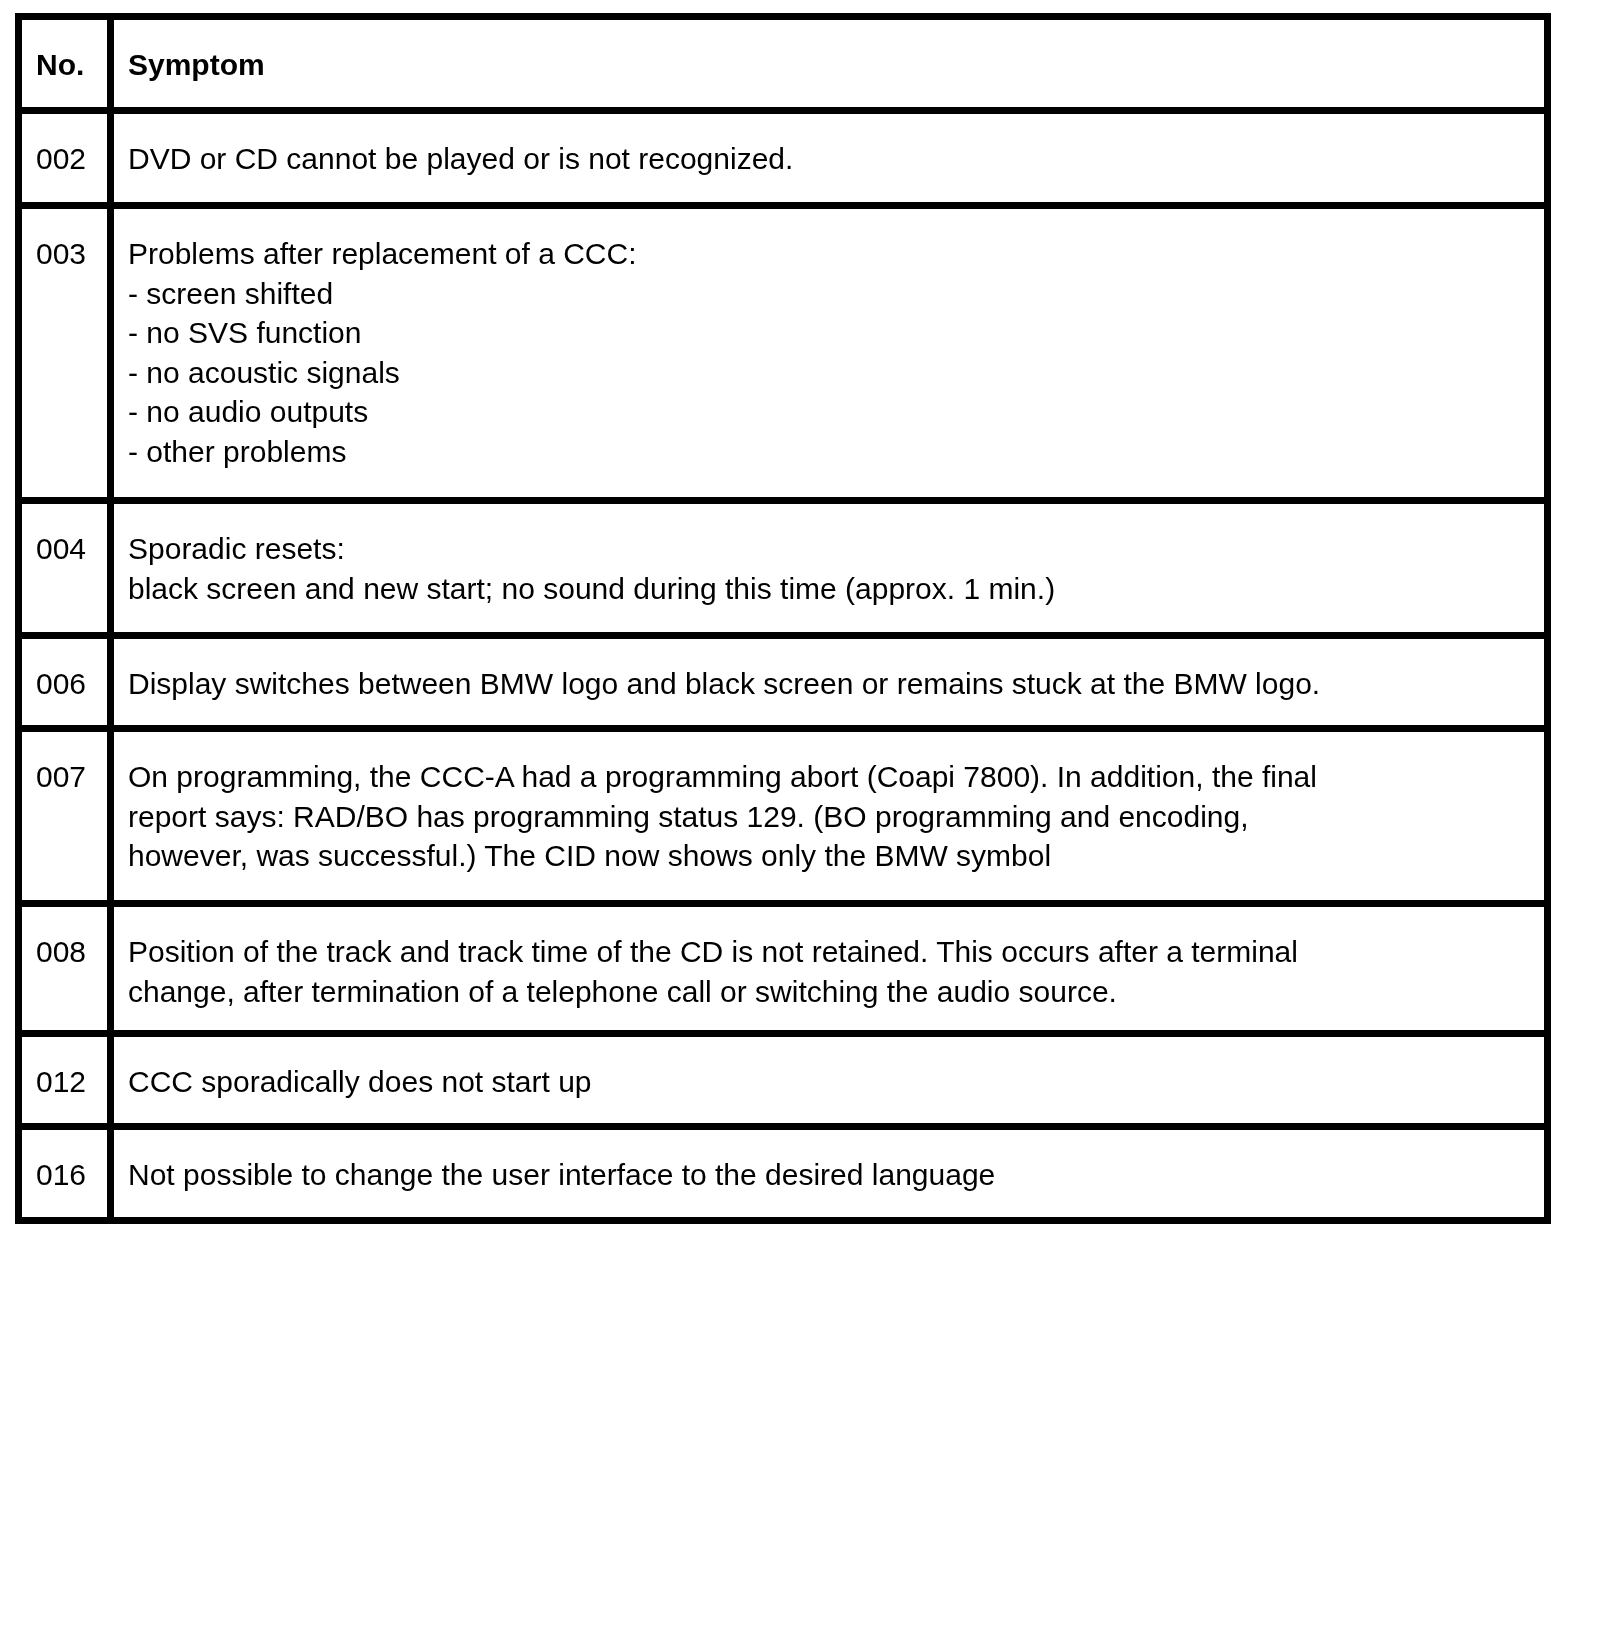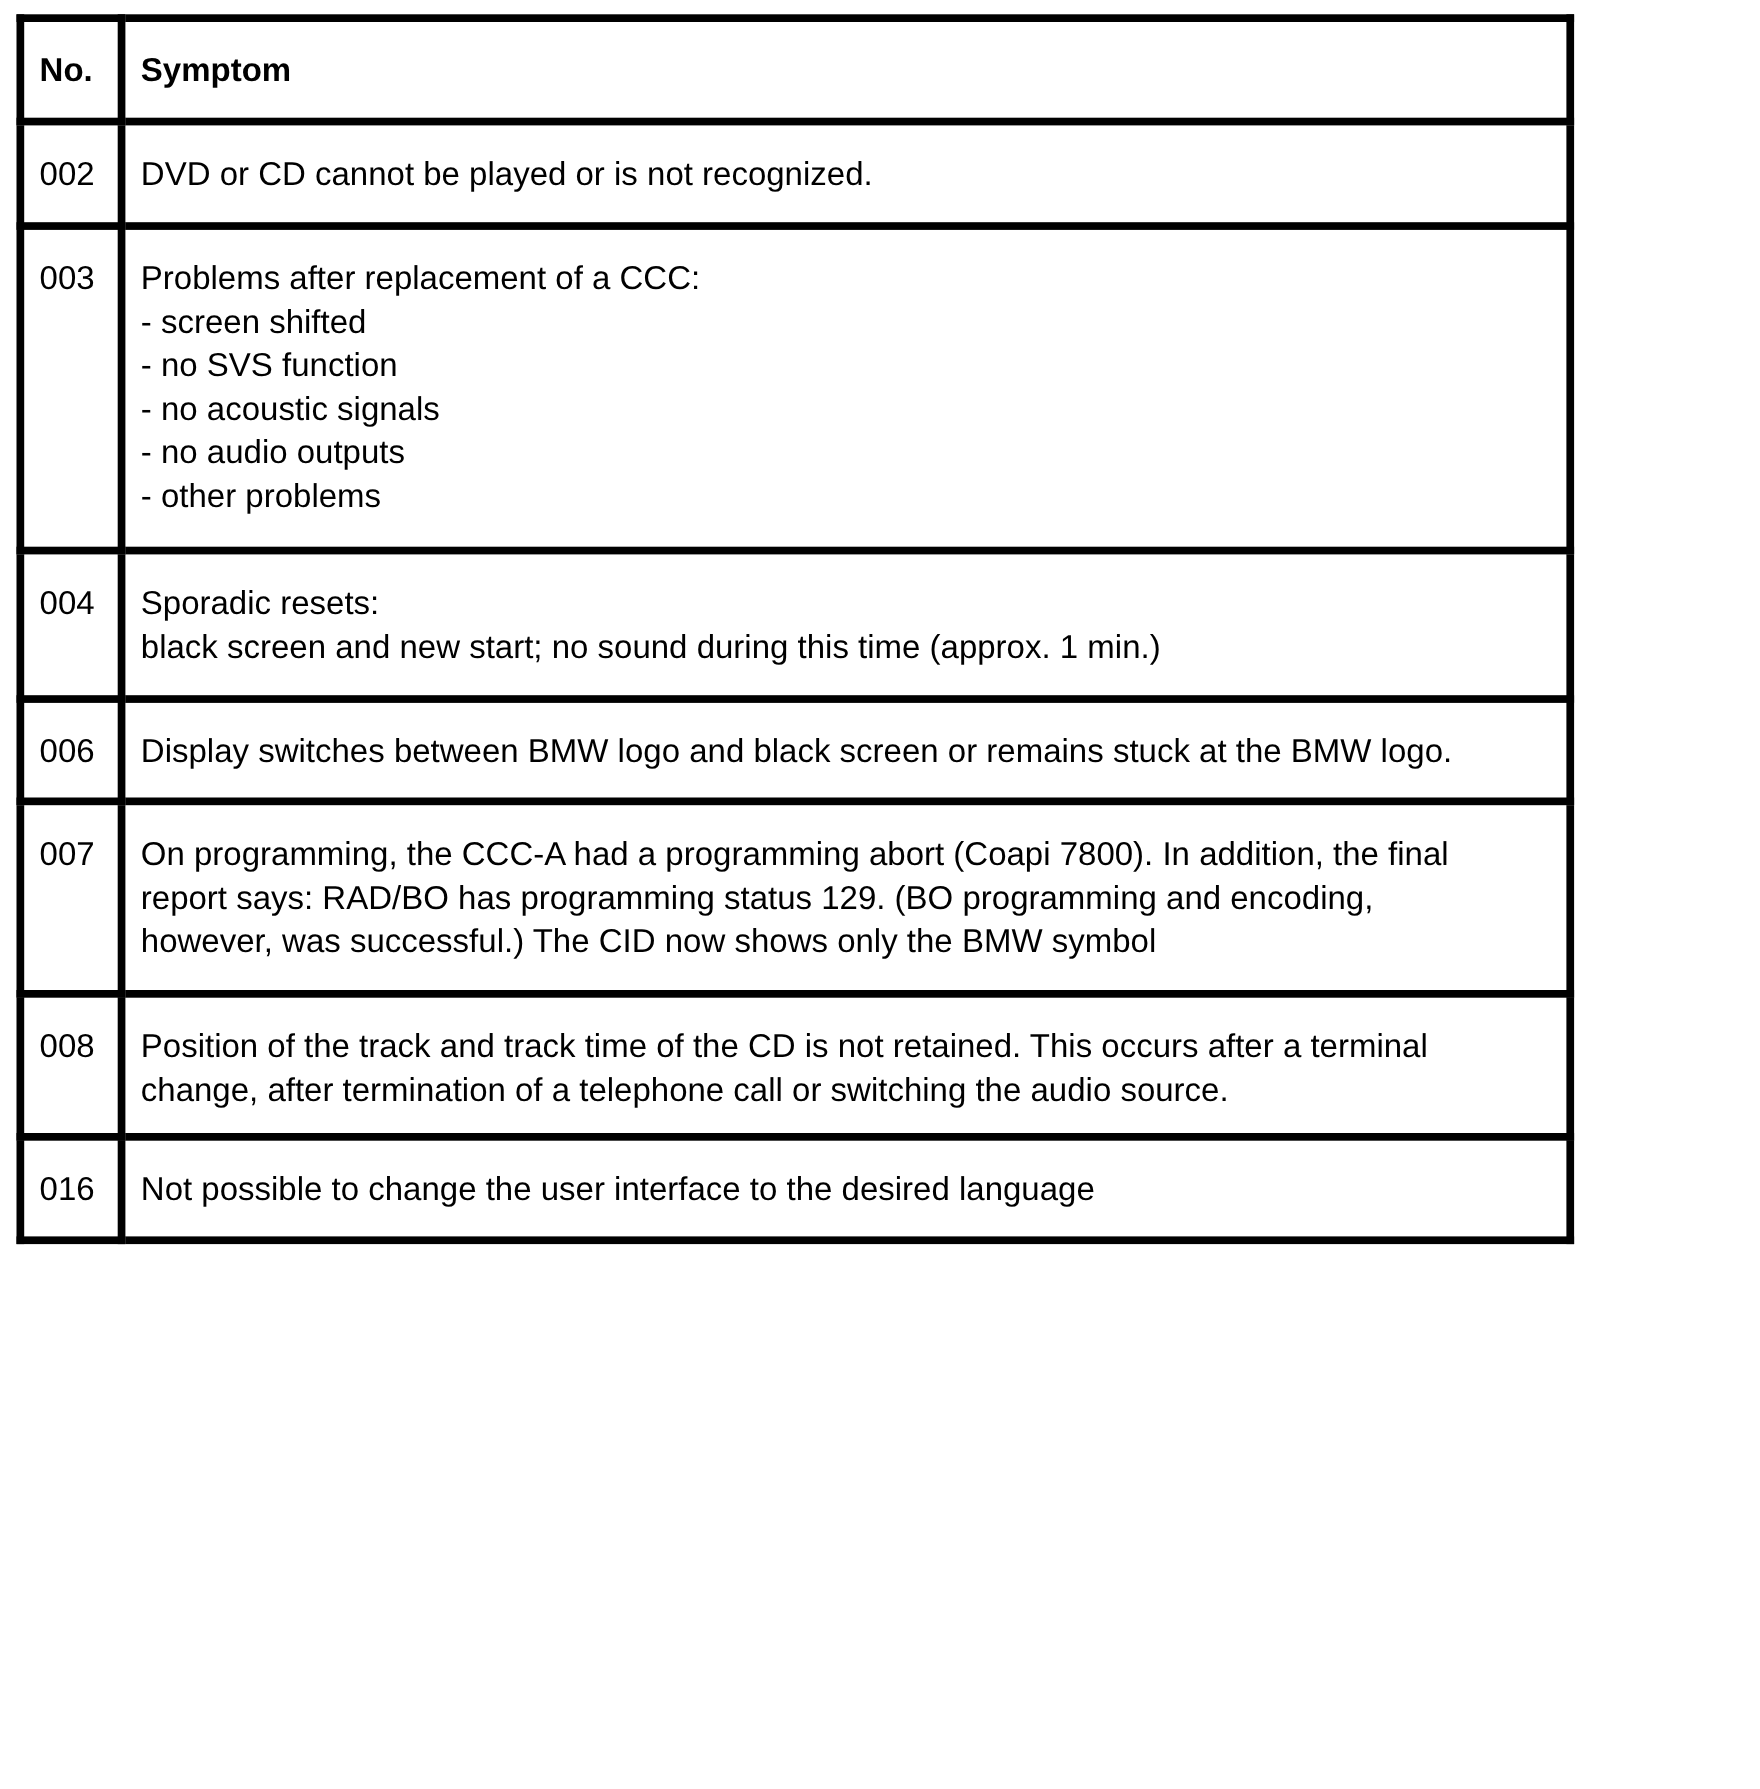"No." table.symptoms { width: 1416px -> 1536px }
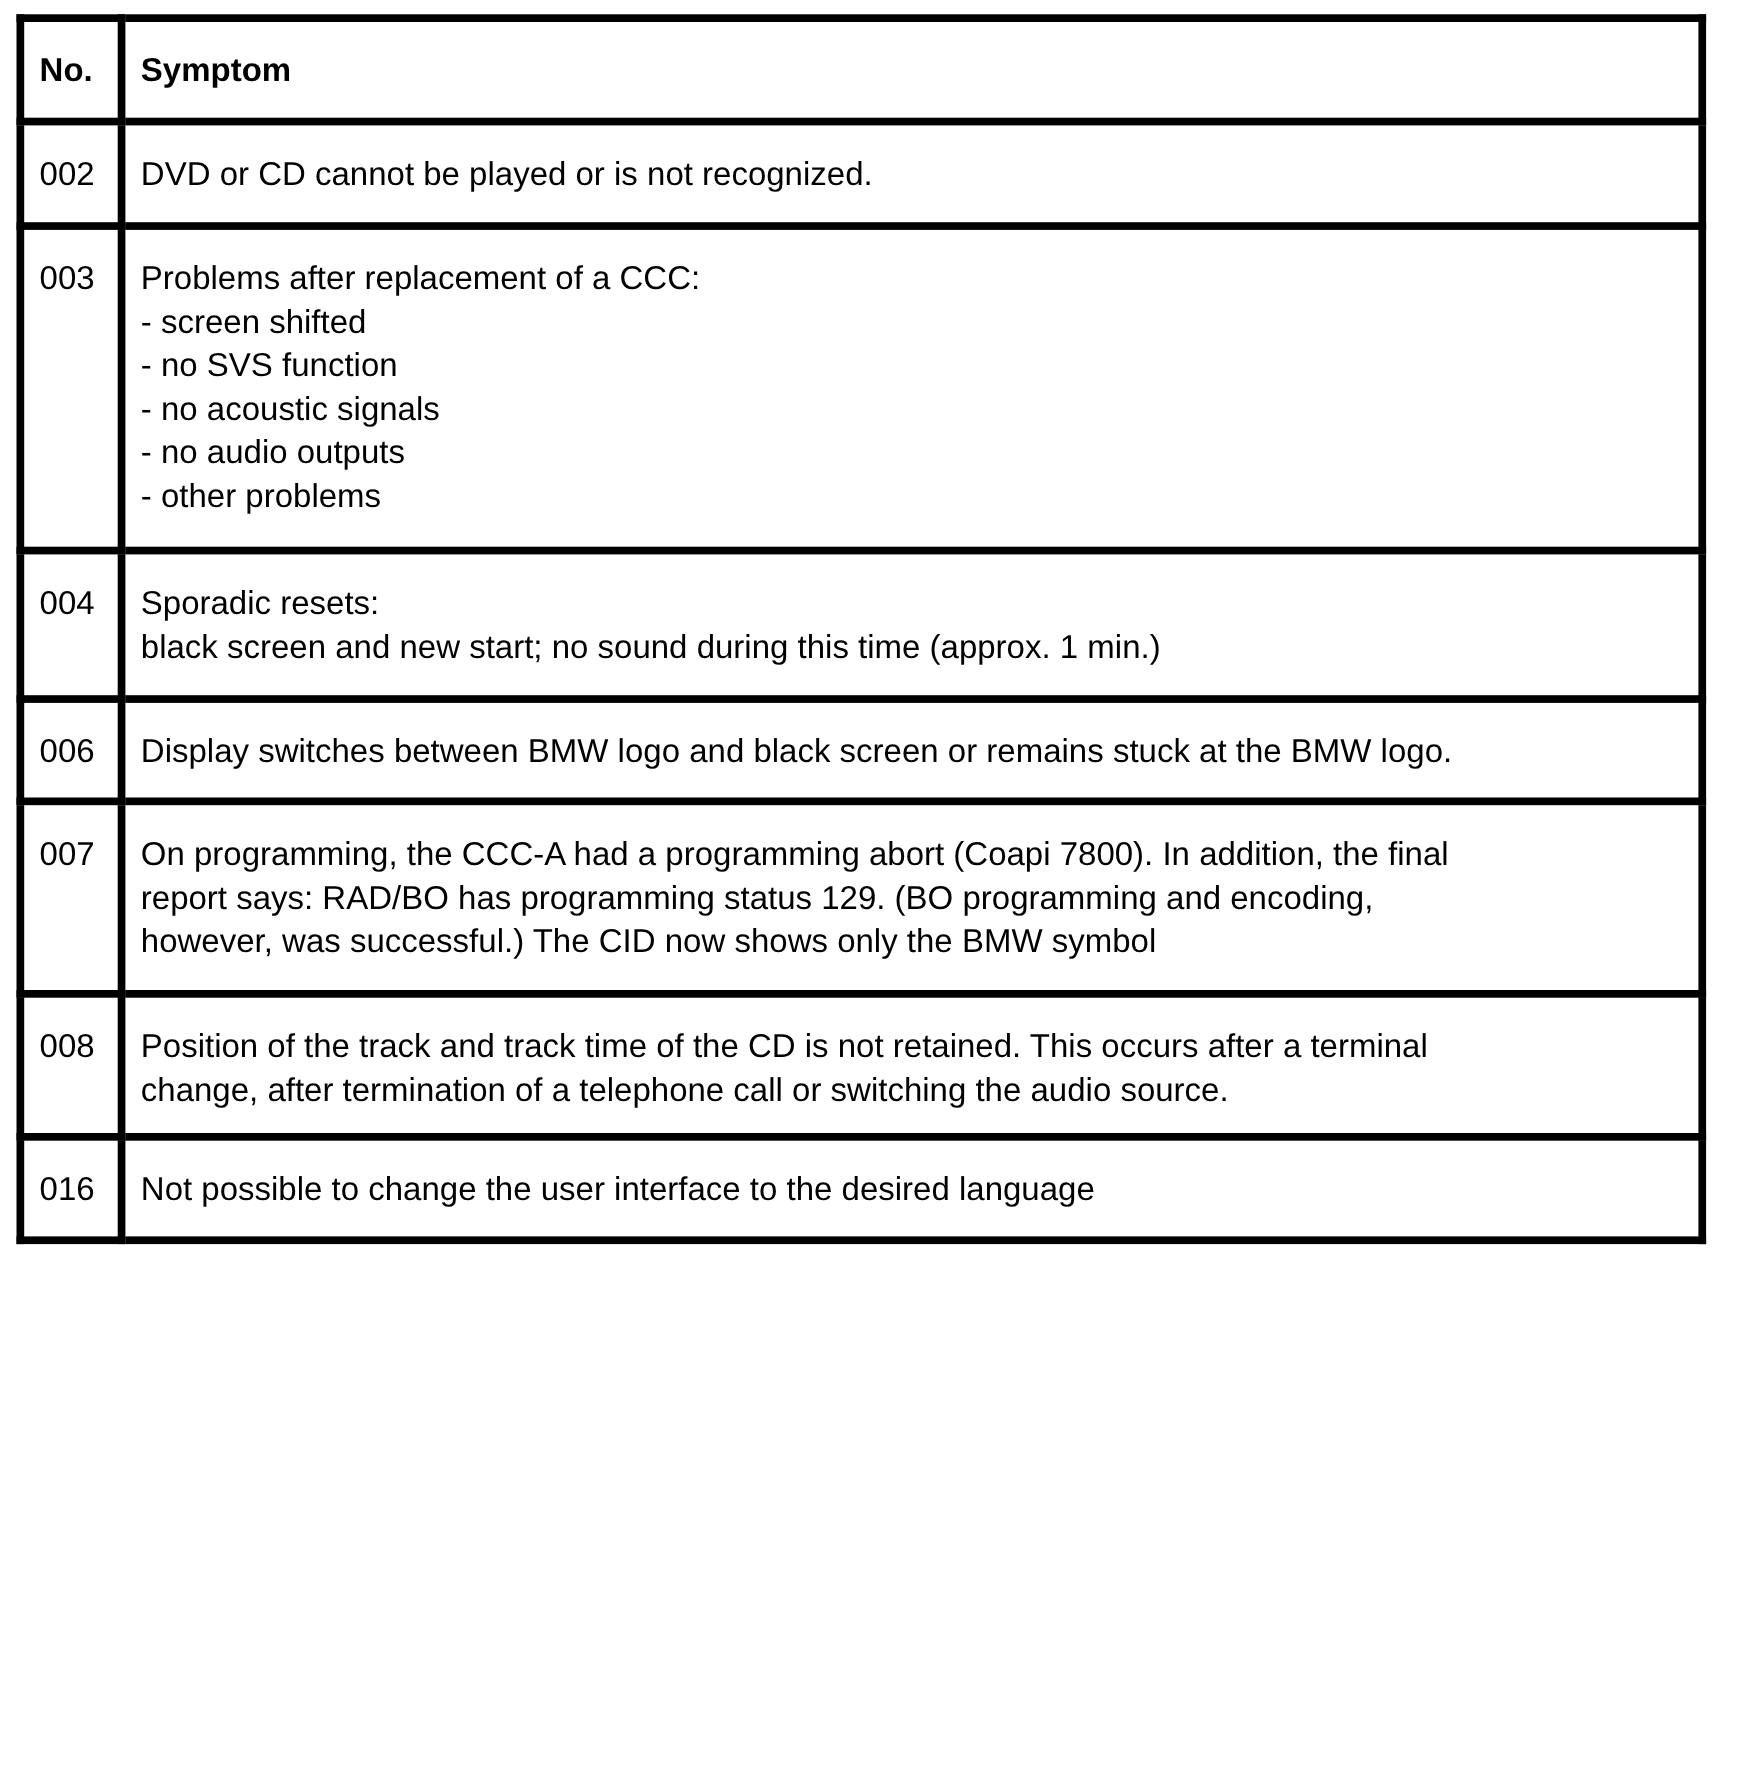"012" tr { html: none -> <tr> <td>012</td> <td> <span>CCC sporadically does not start up</span> </td> </tr> }
